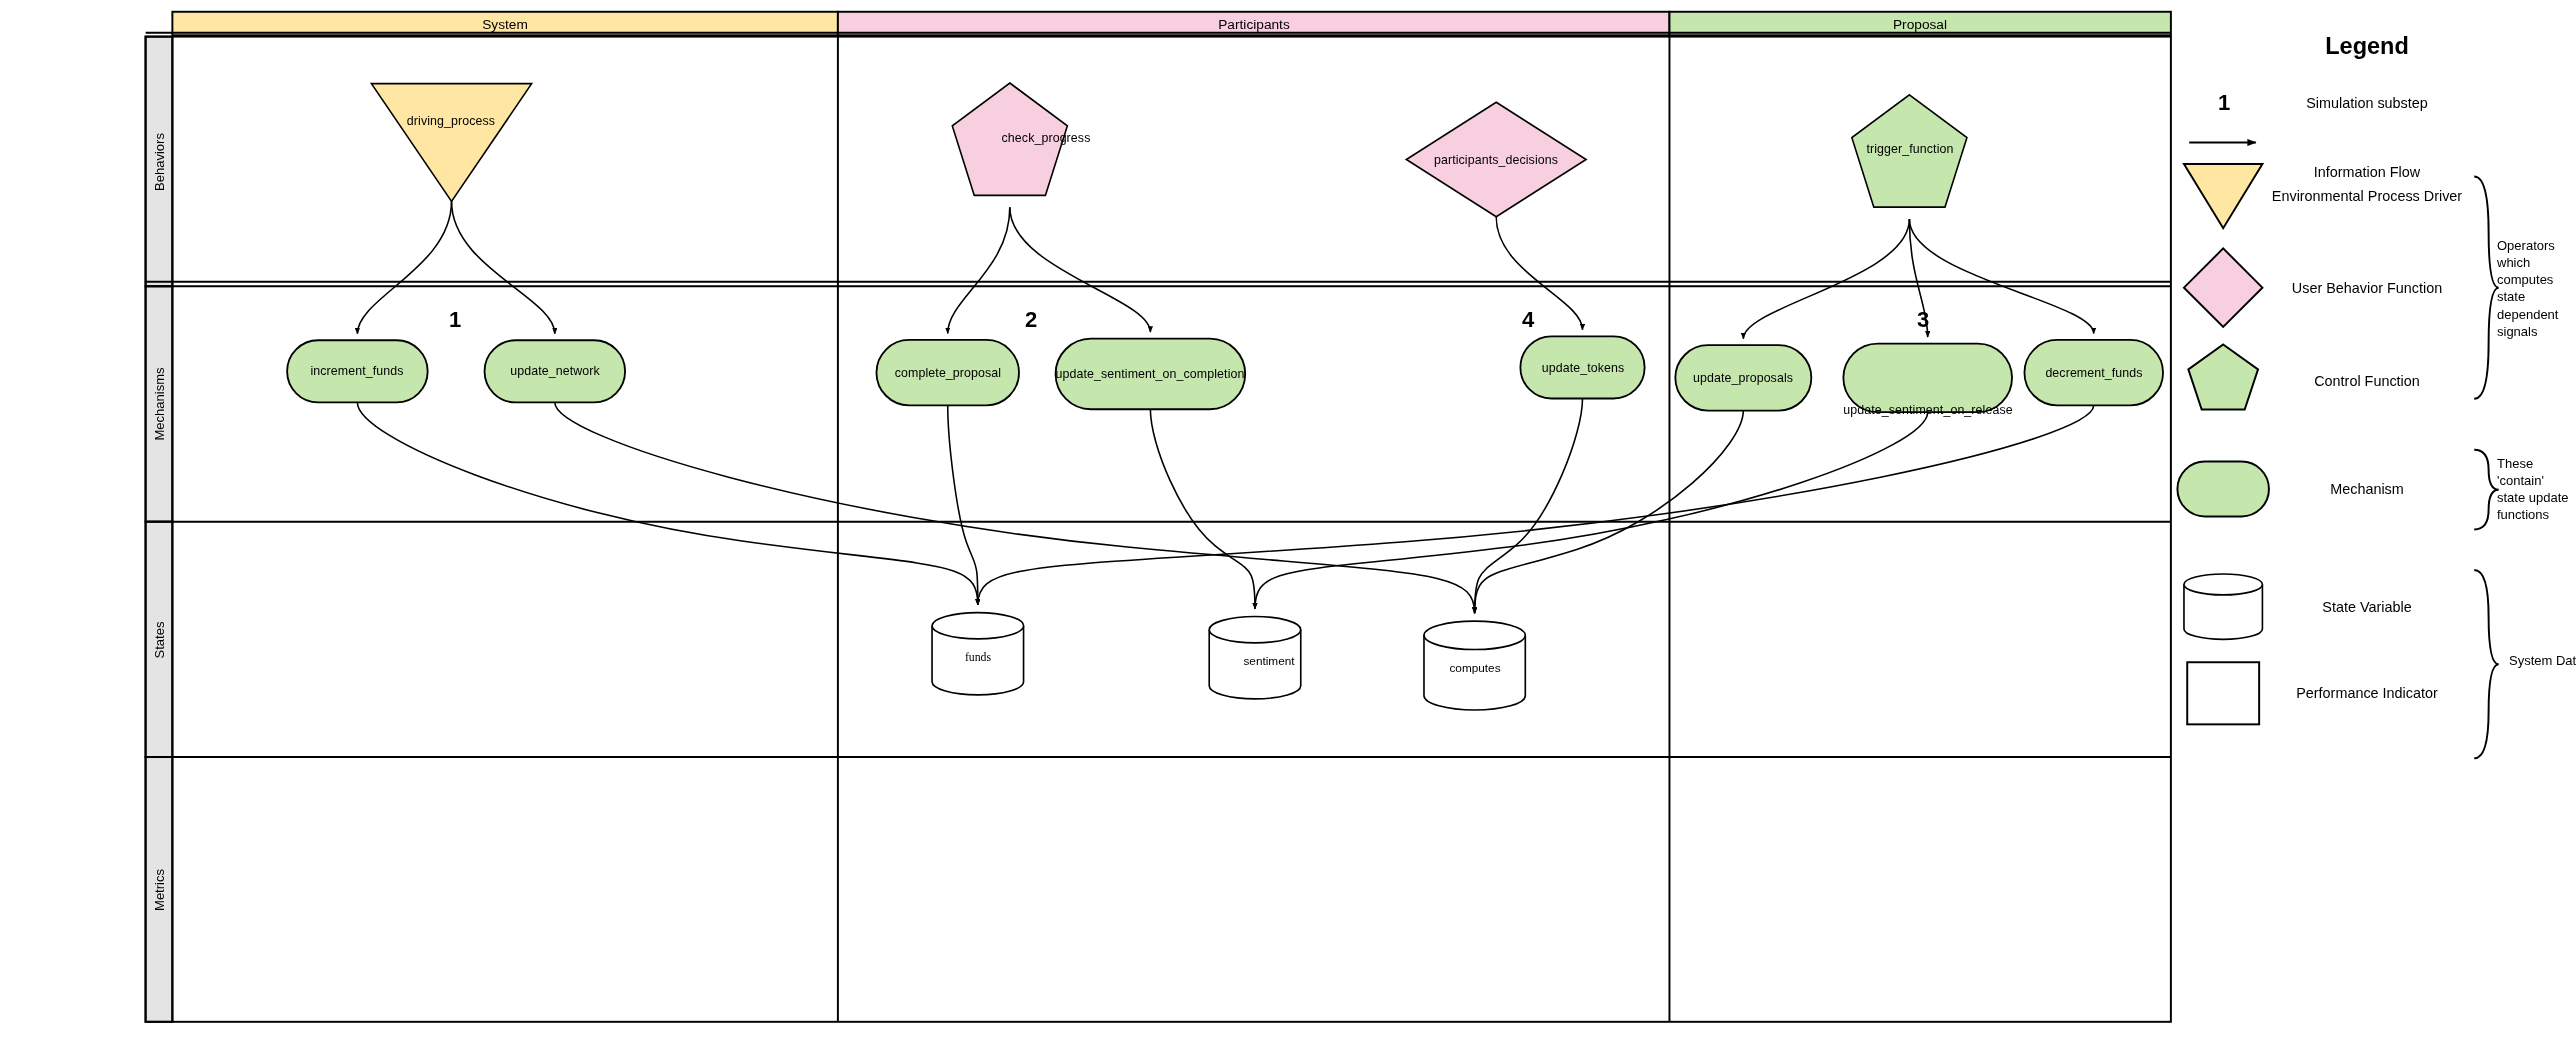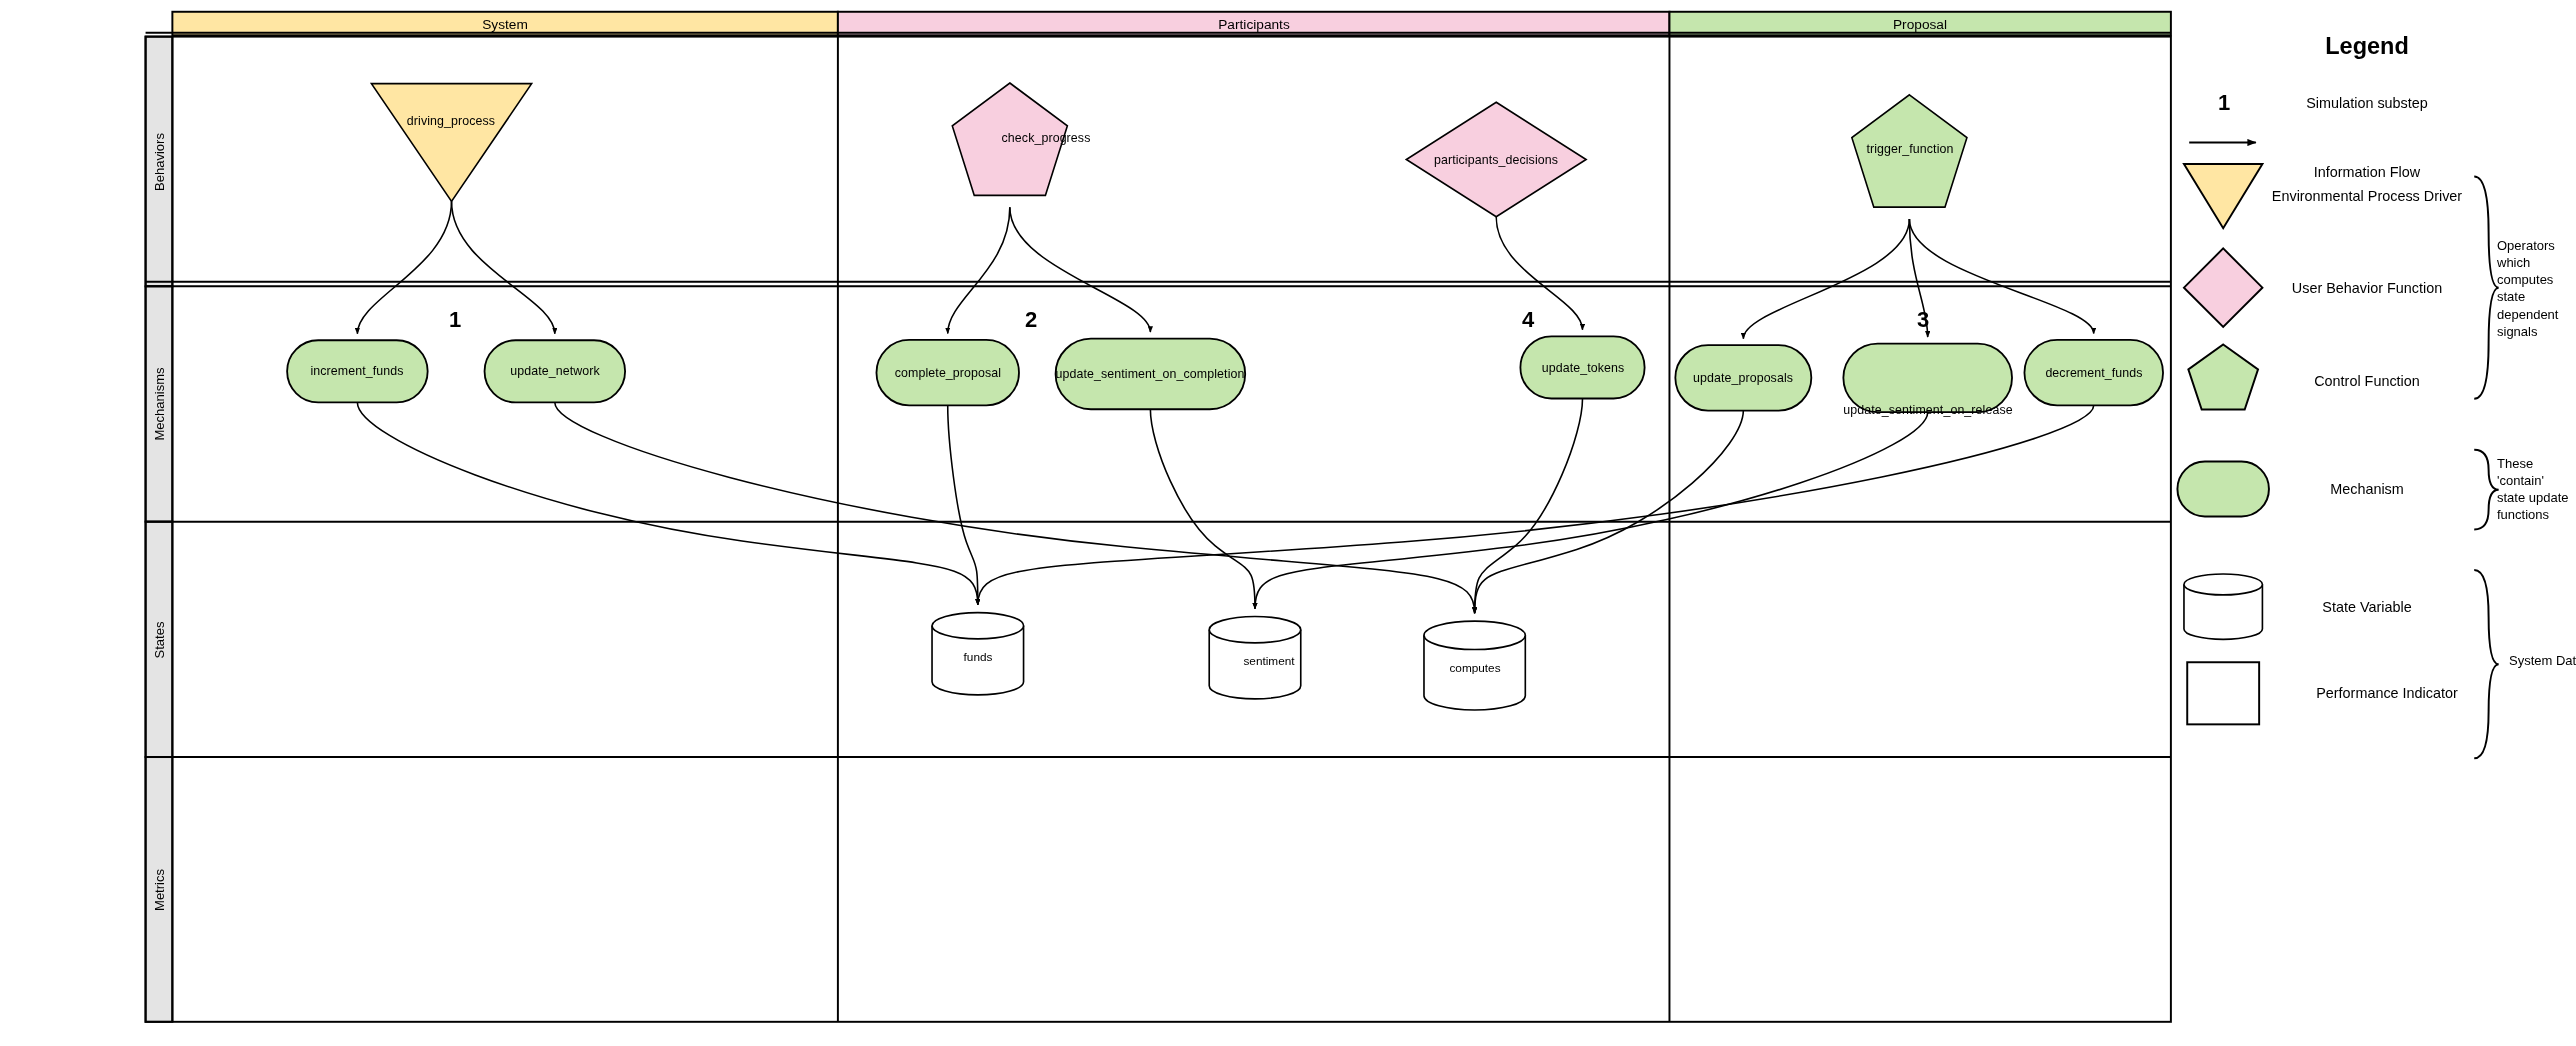"funds" div.lbl { font-family: none -> Liberation Serif, serif }
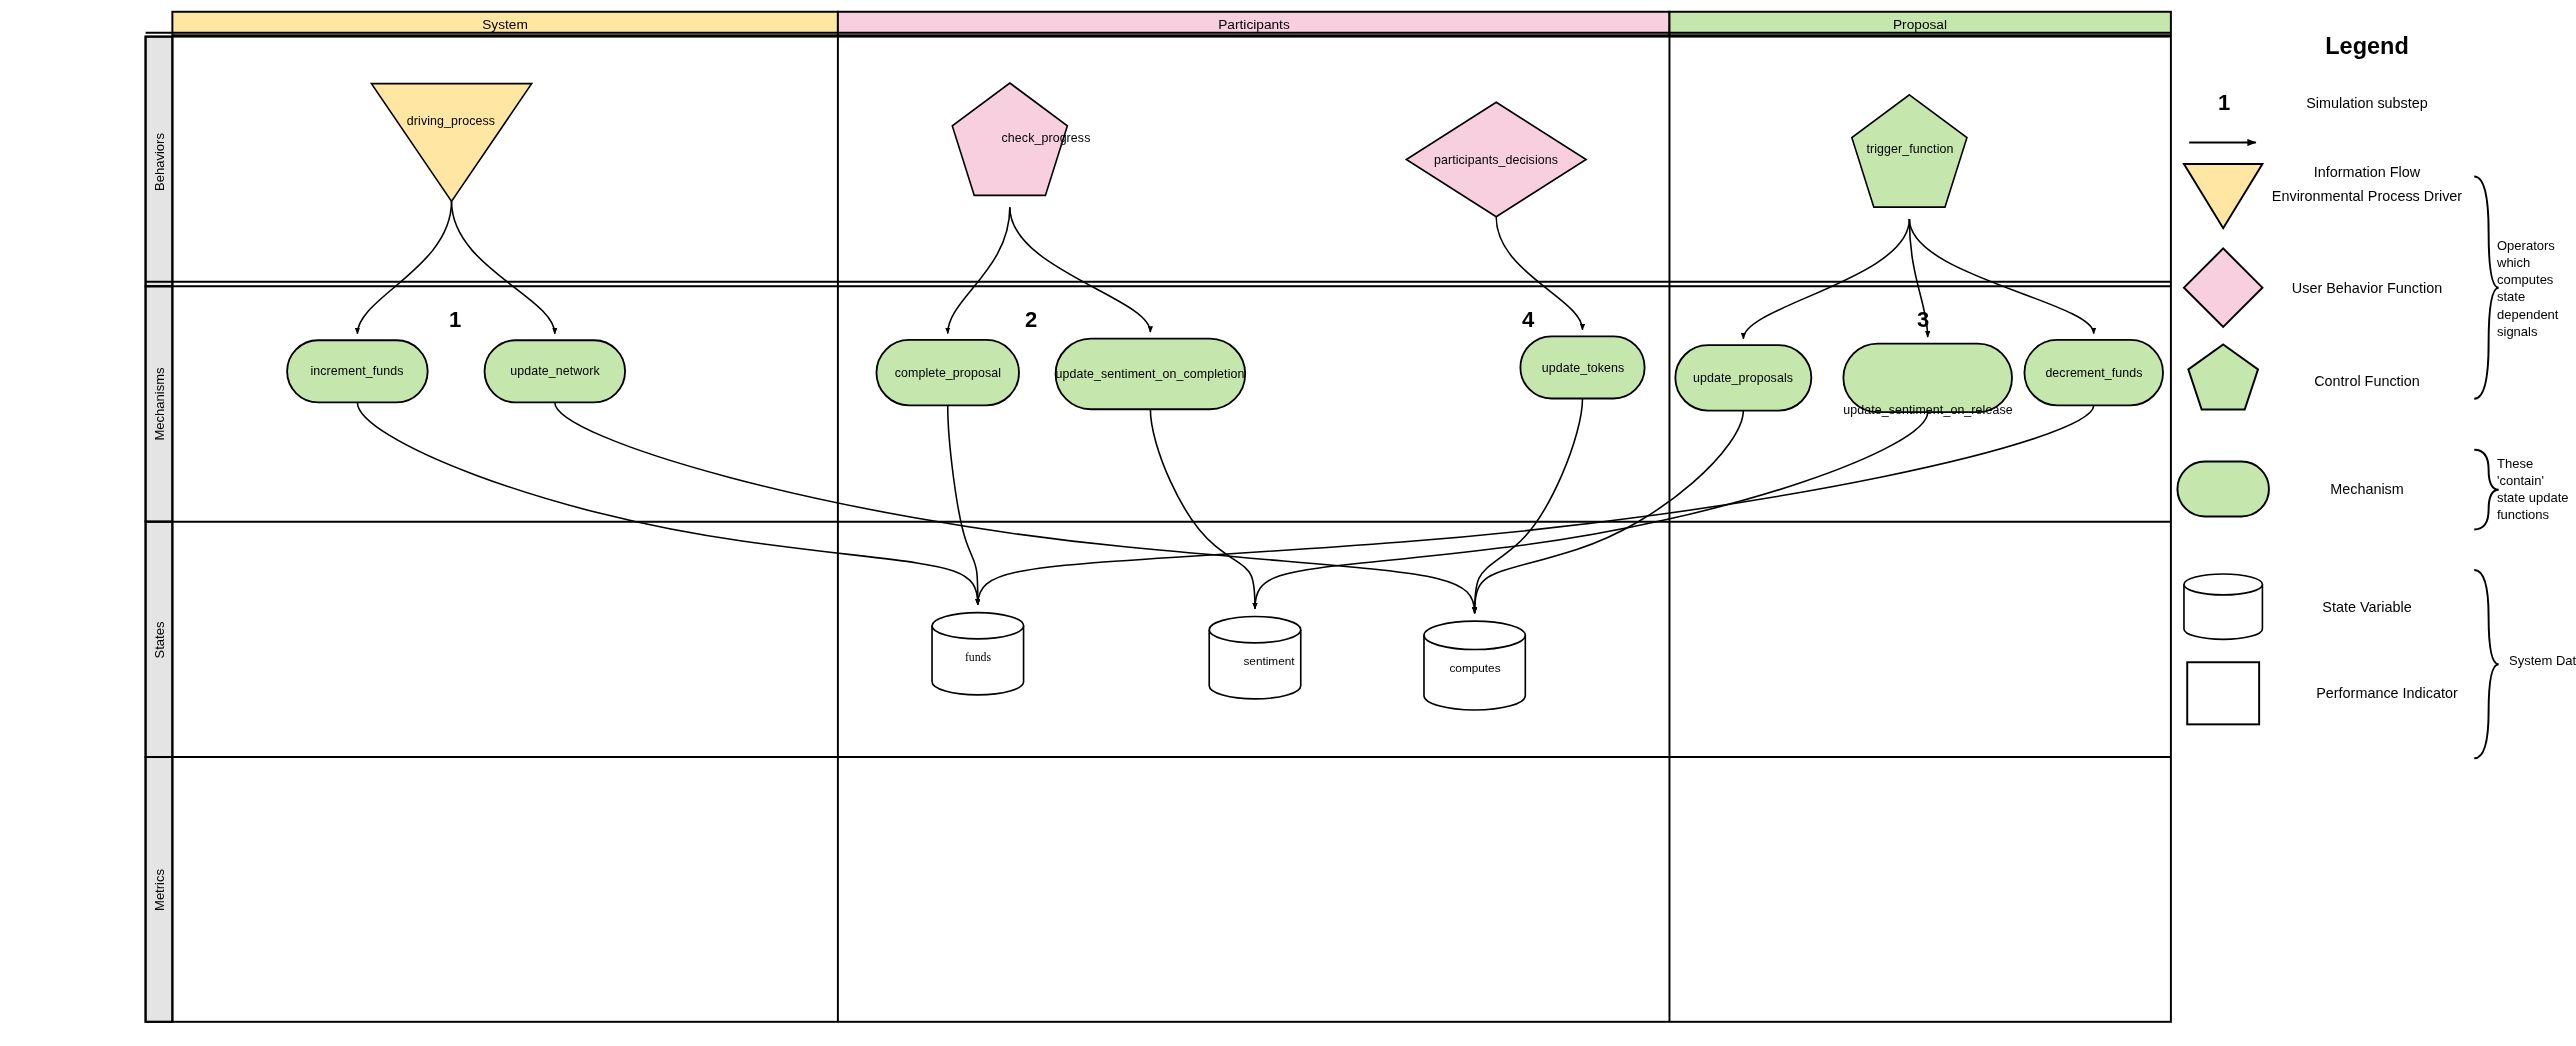"Performance Indicator" div.lbl { margin-left: 20px -> none }
